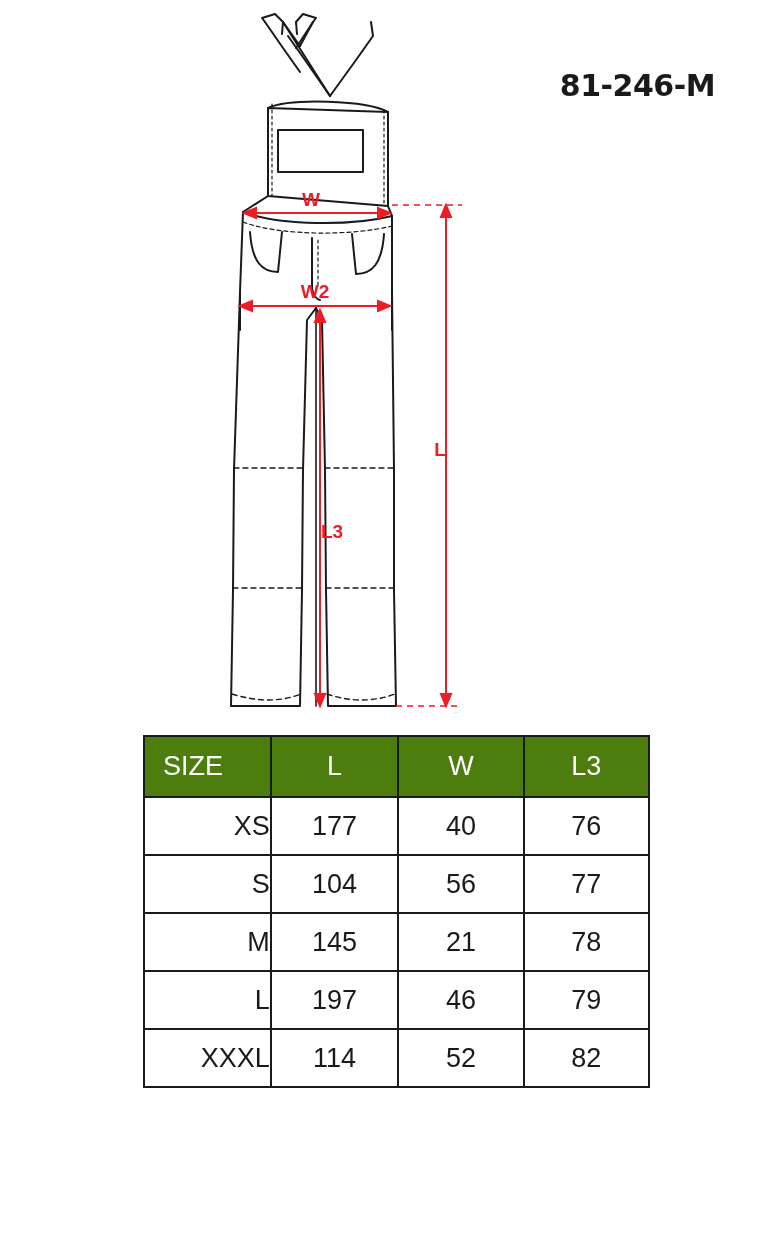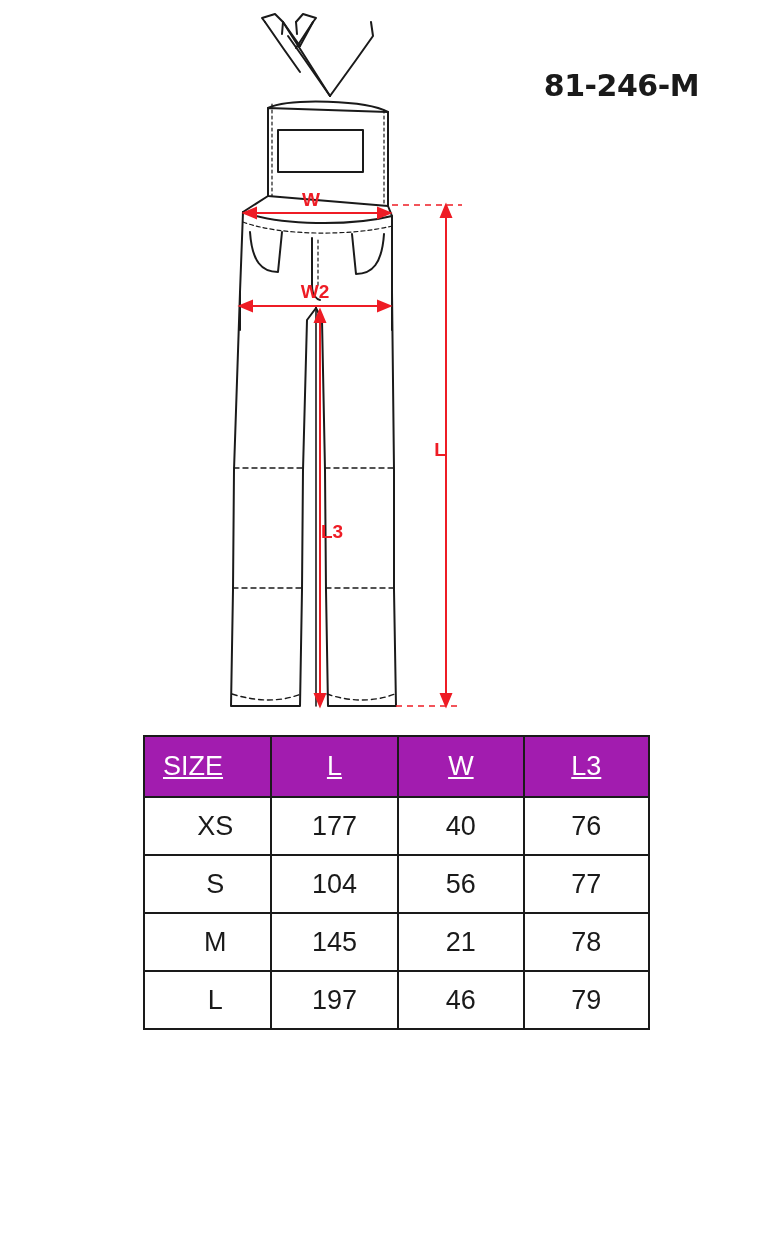"81-246-M" #product-code { right: 72px -> 56px }
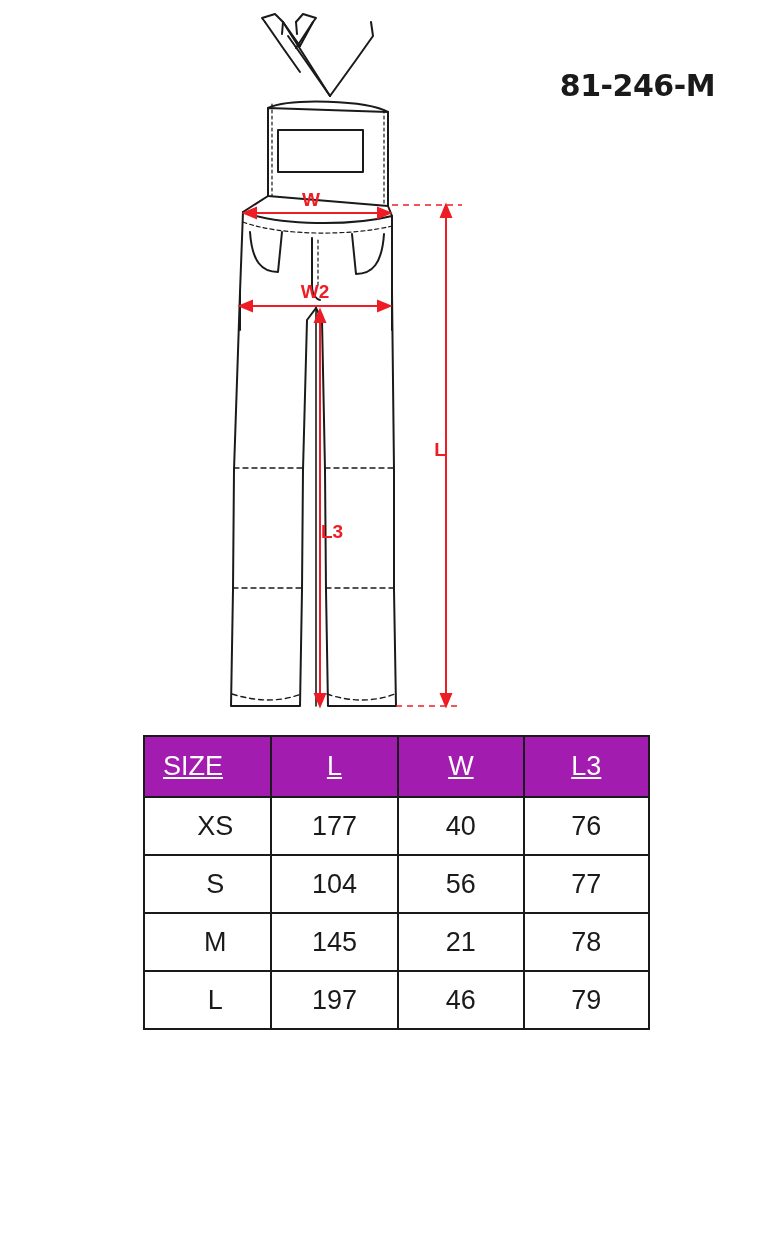"SIZE" #size-table thead th { background: #a21caf -> #4d7c0f; text-decoration: underline -> none }
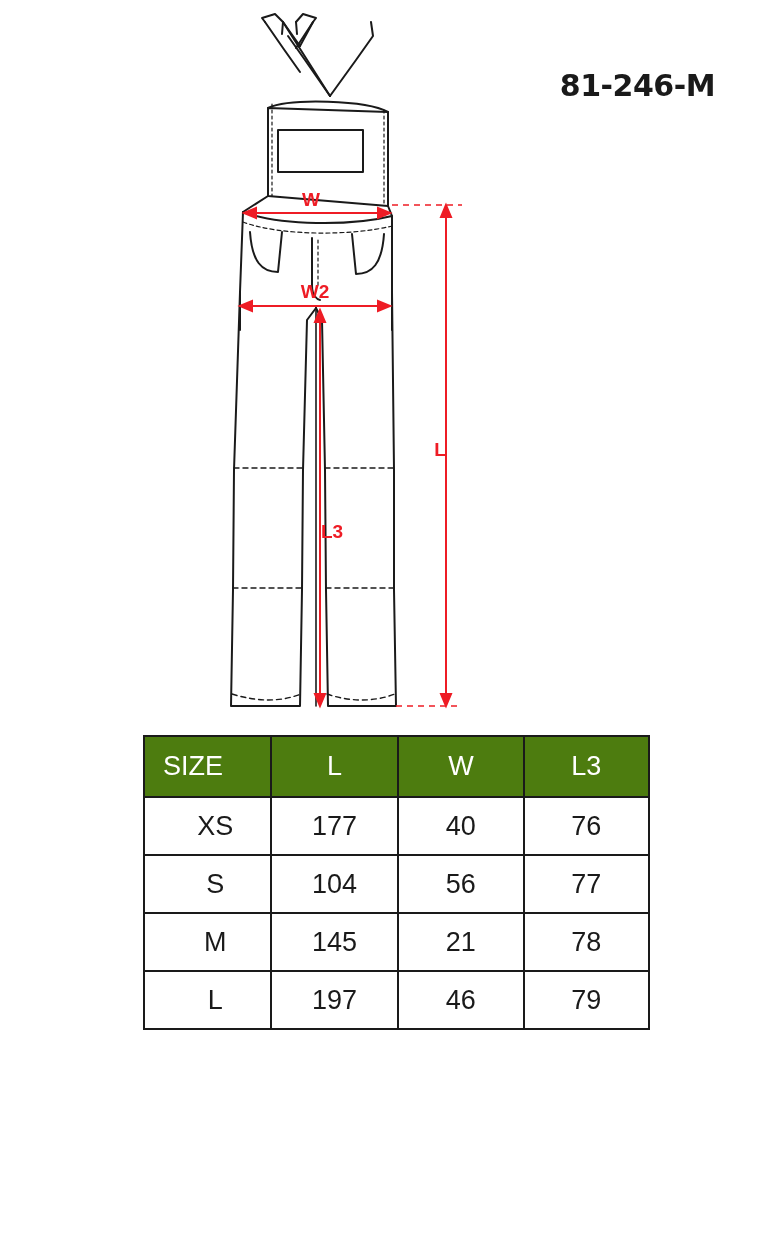"XS" #size-table tbody td.first-col { text-align: center -> right }
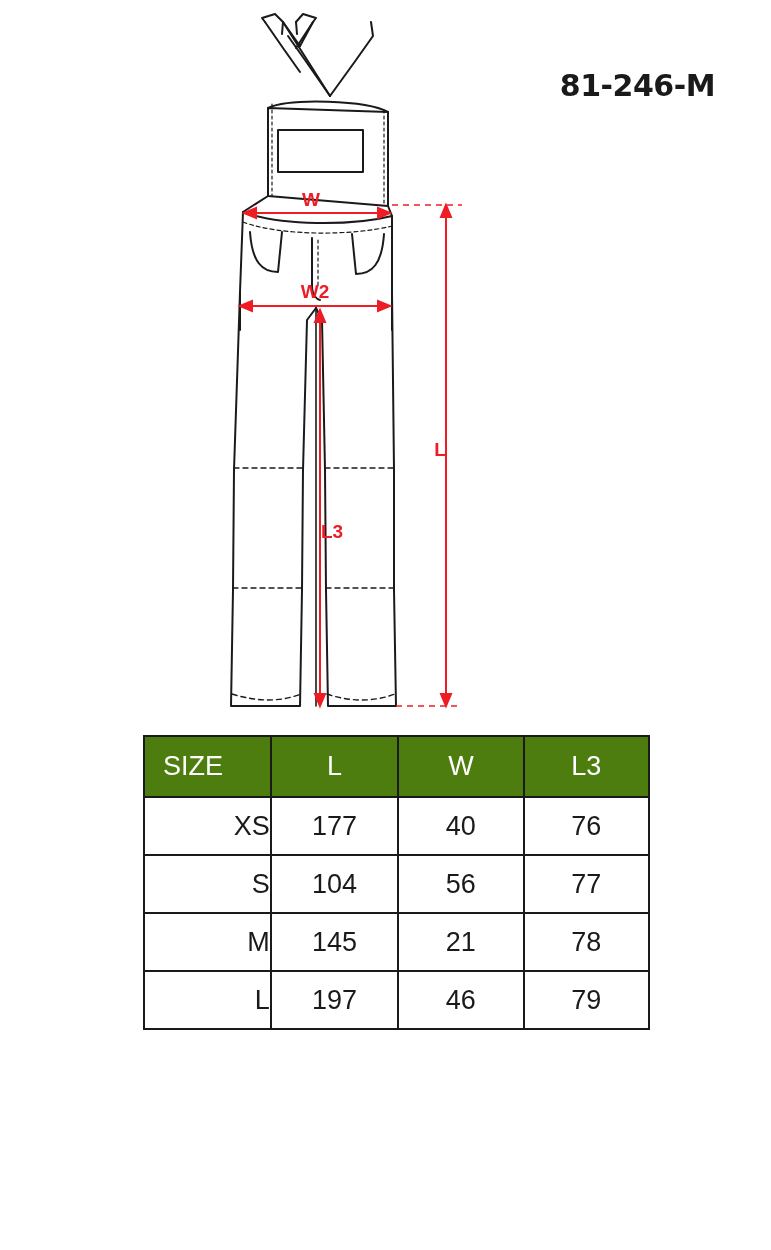"XXXL" tr { html: none -> <tr> <td>XXXL</td> <td>114</td> <td>52</td> <td>82</td> </tr> }
